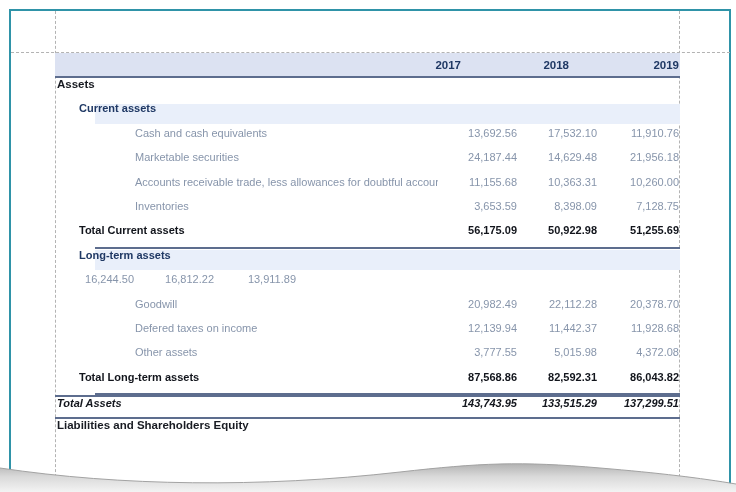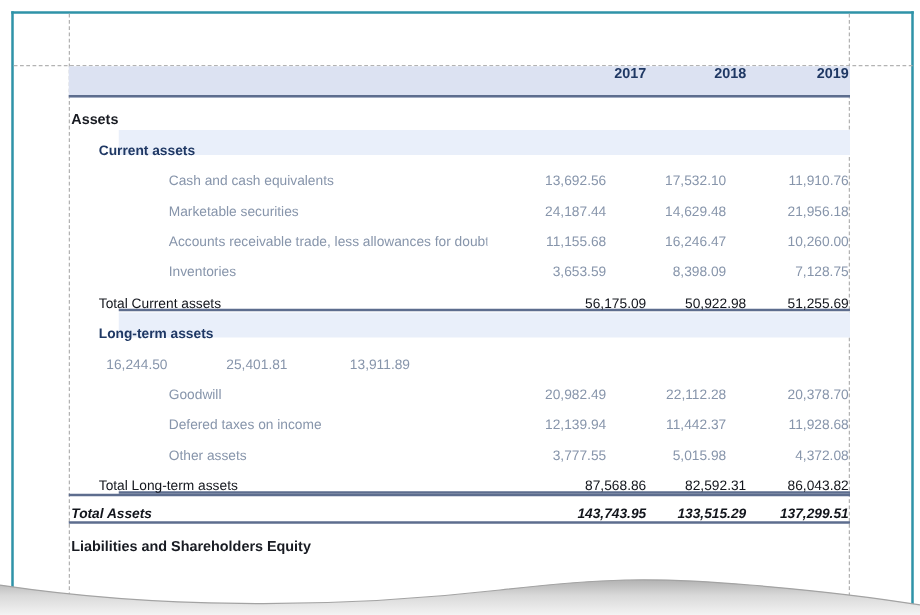"2017" .hdr { align-items: none -> center; gap: none -> 28px }
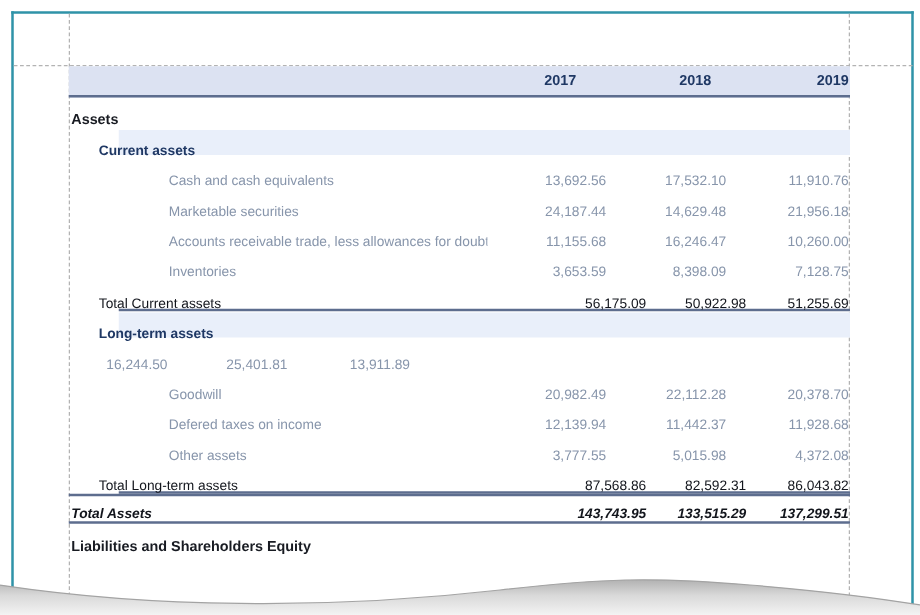"Assets" .r { align-items: flex-end -> flex-start }
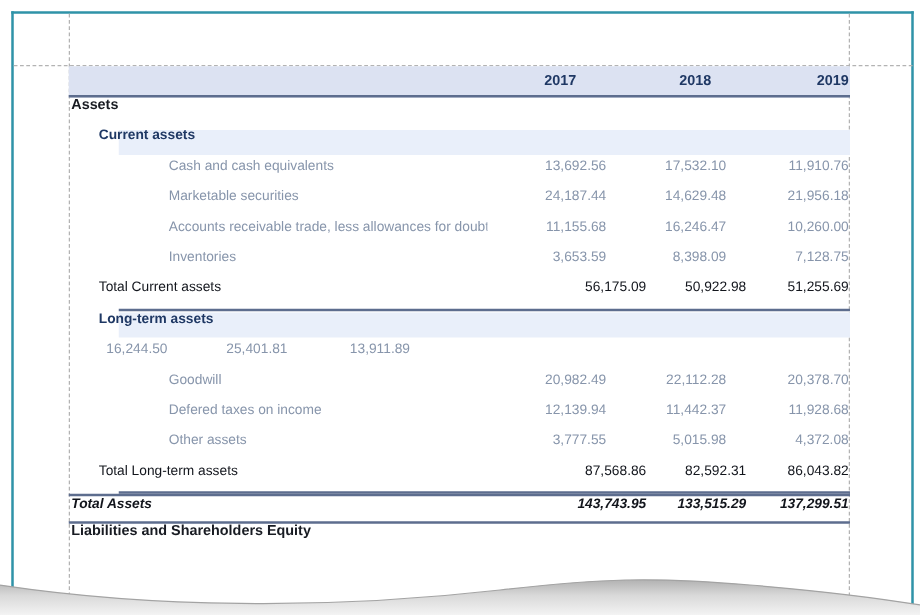"Cash and cash equivalents" .det { gap: 16px -> none }
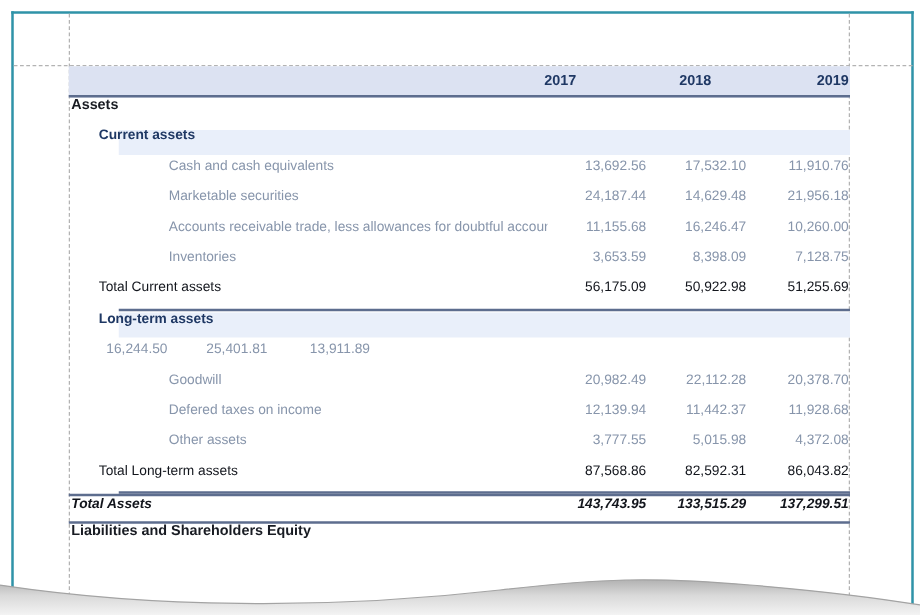"16,246.47" div.c { text: 16,246.47 -> 10,363.31 }
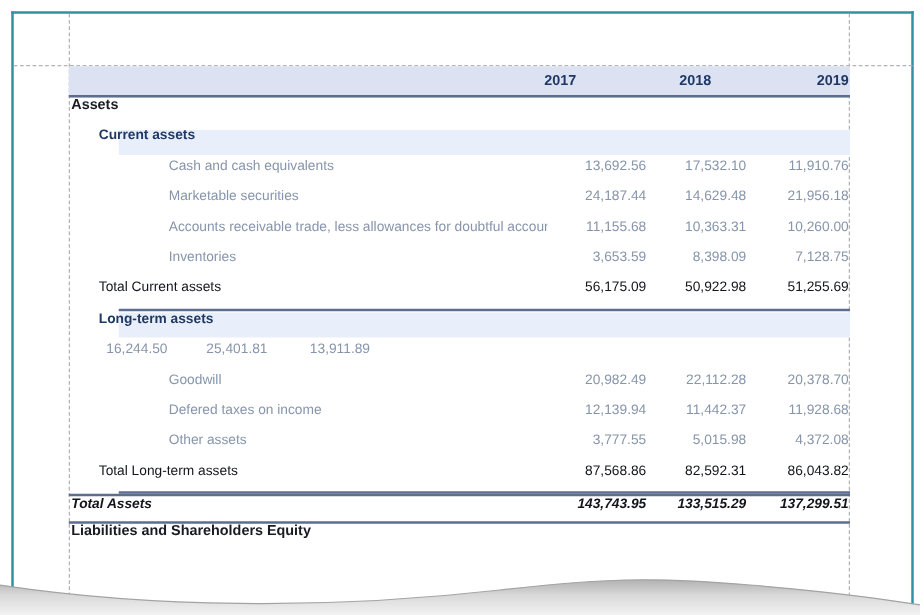"Total Current assets" .subtotal { font-weight: normal -> bold }
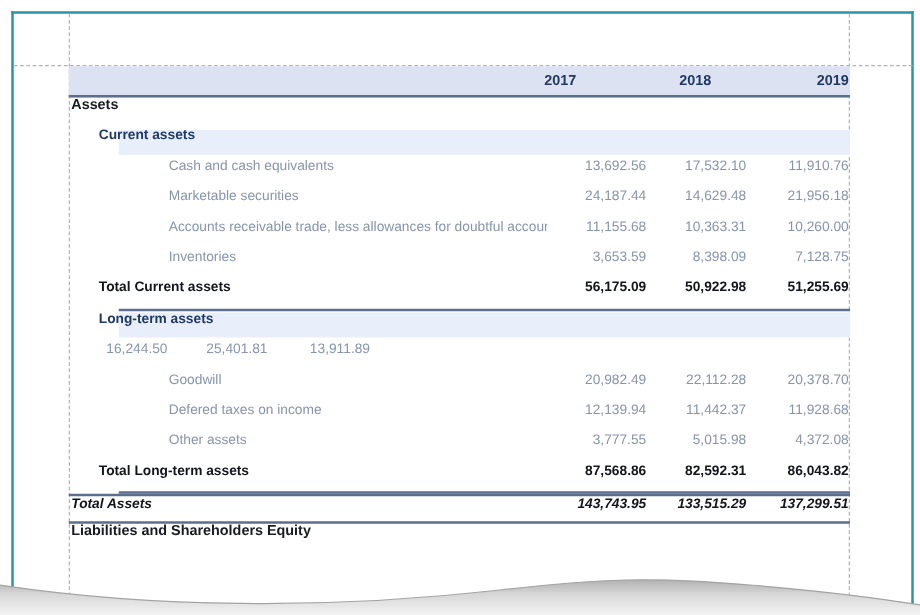"25,401.81" div.c { text: 25,401.81 -> 16,812.22 }
